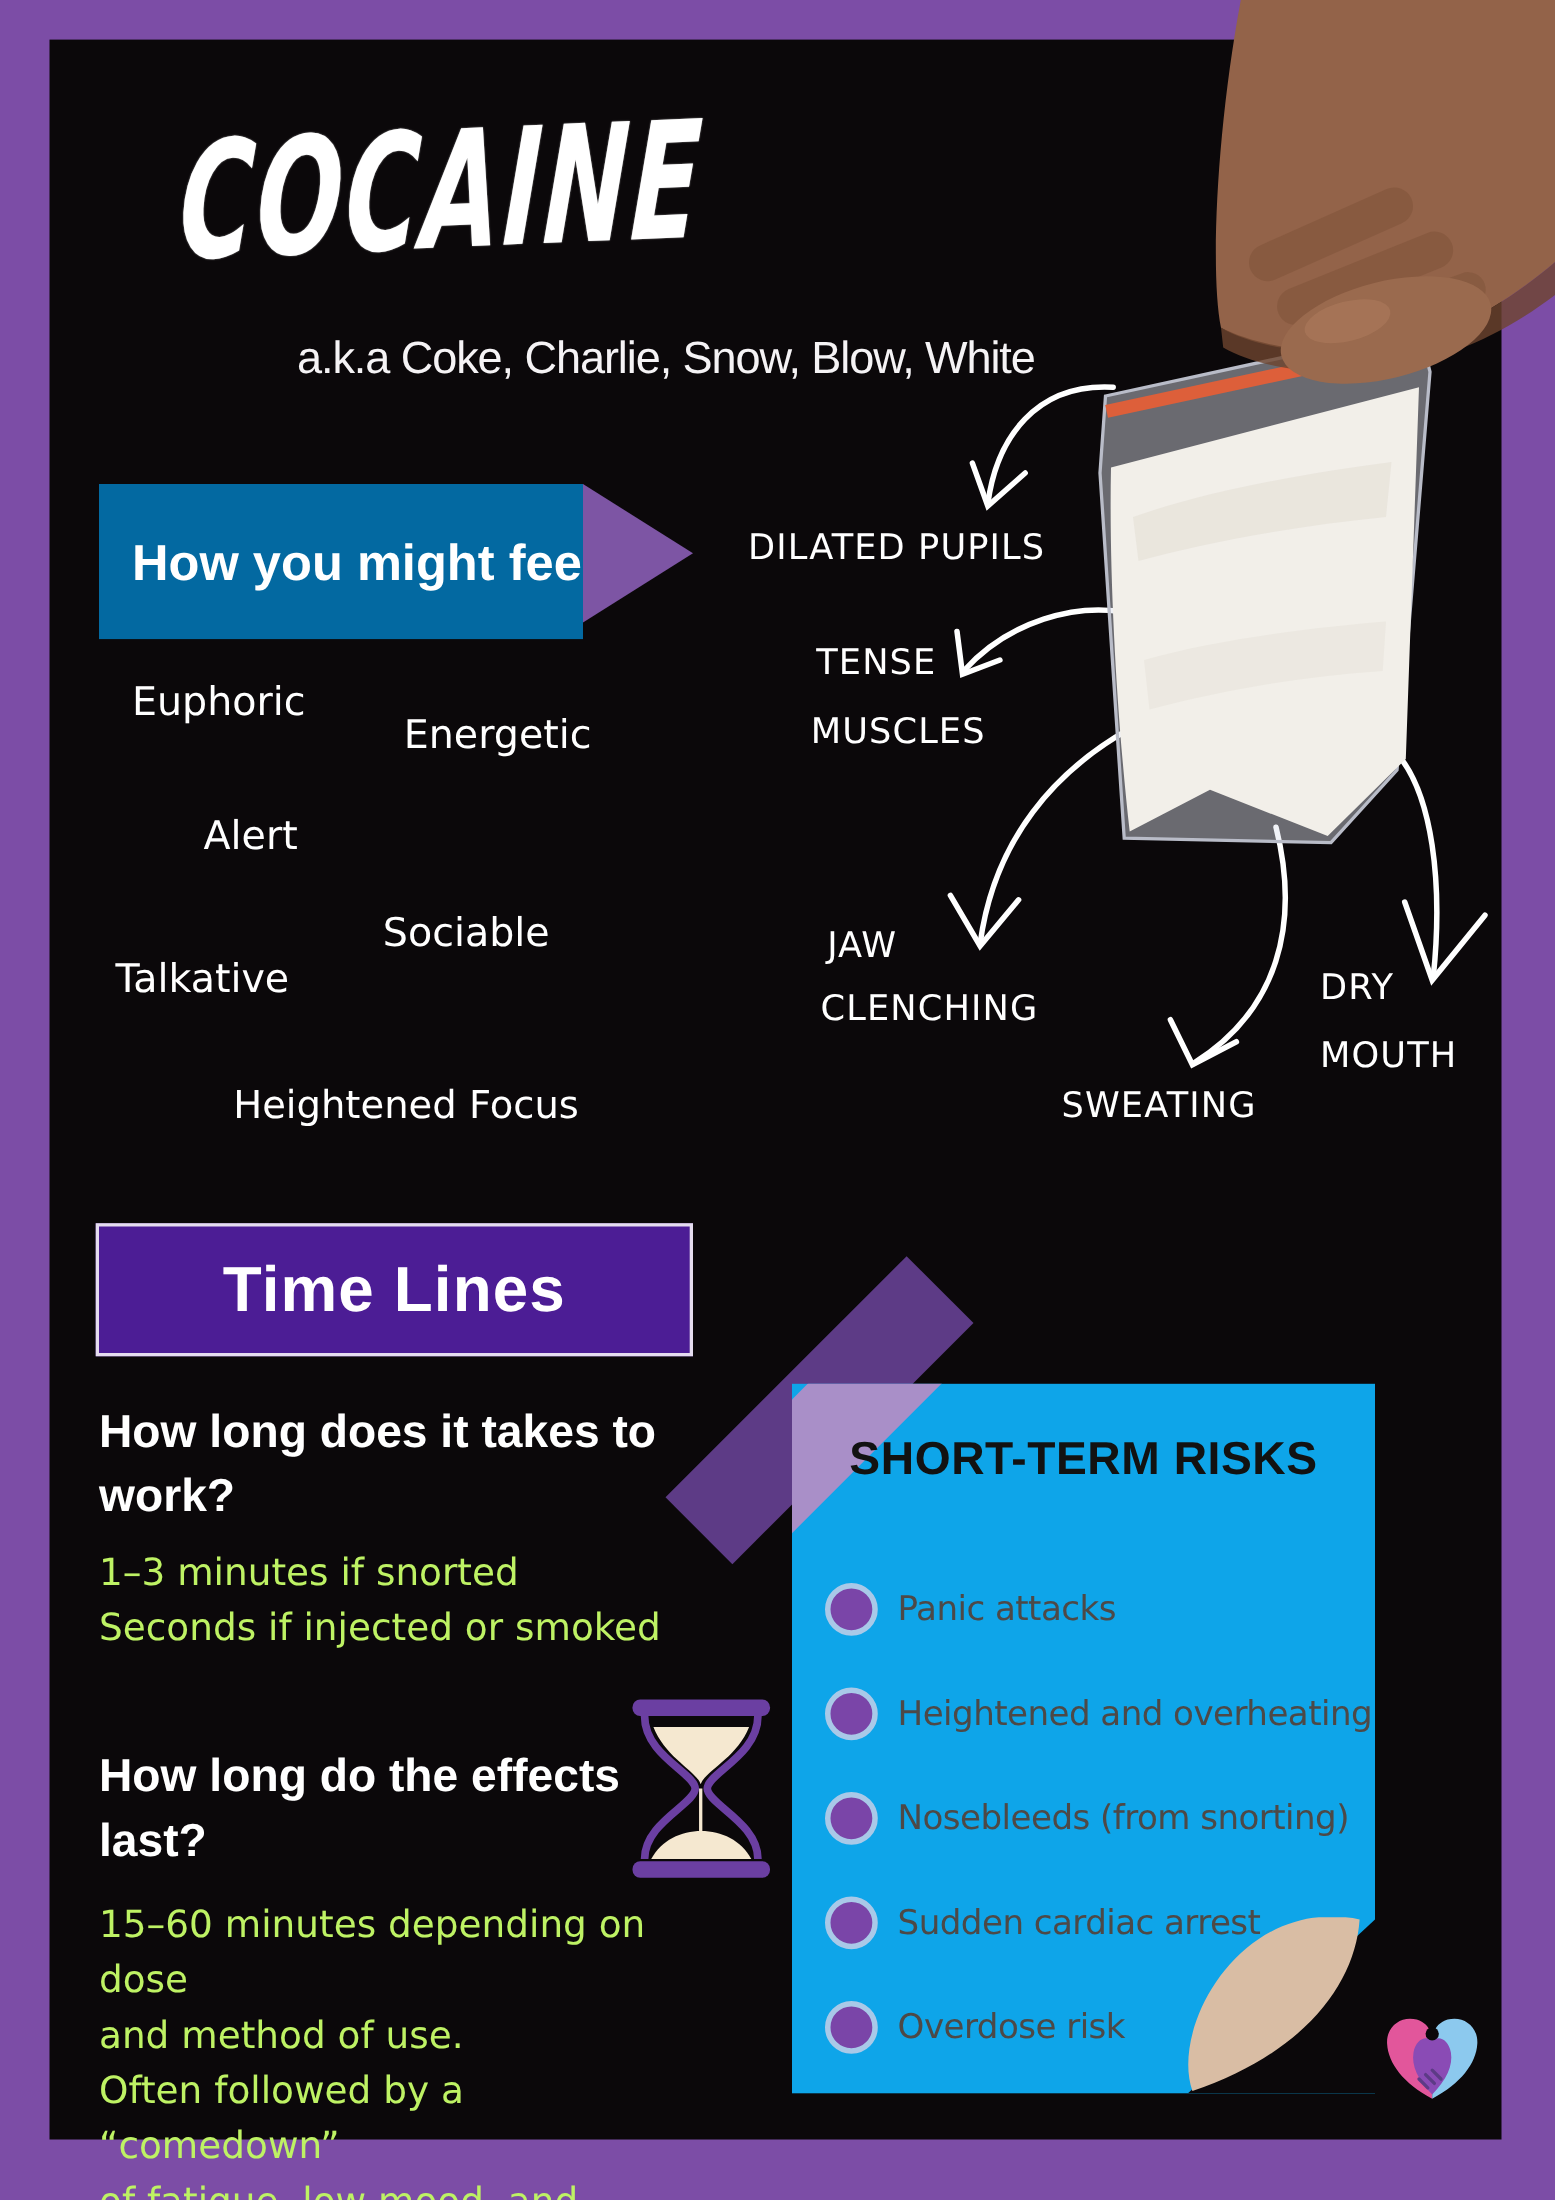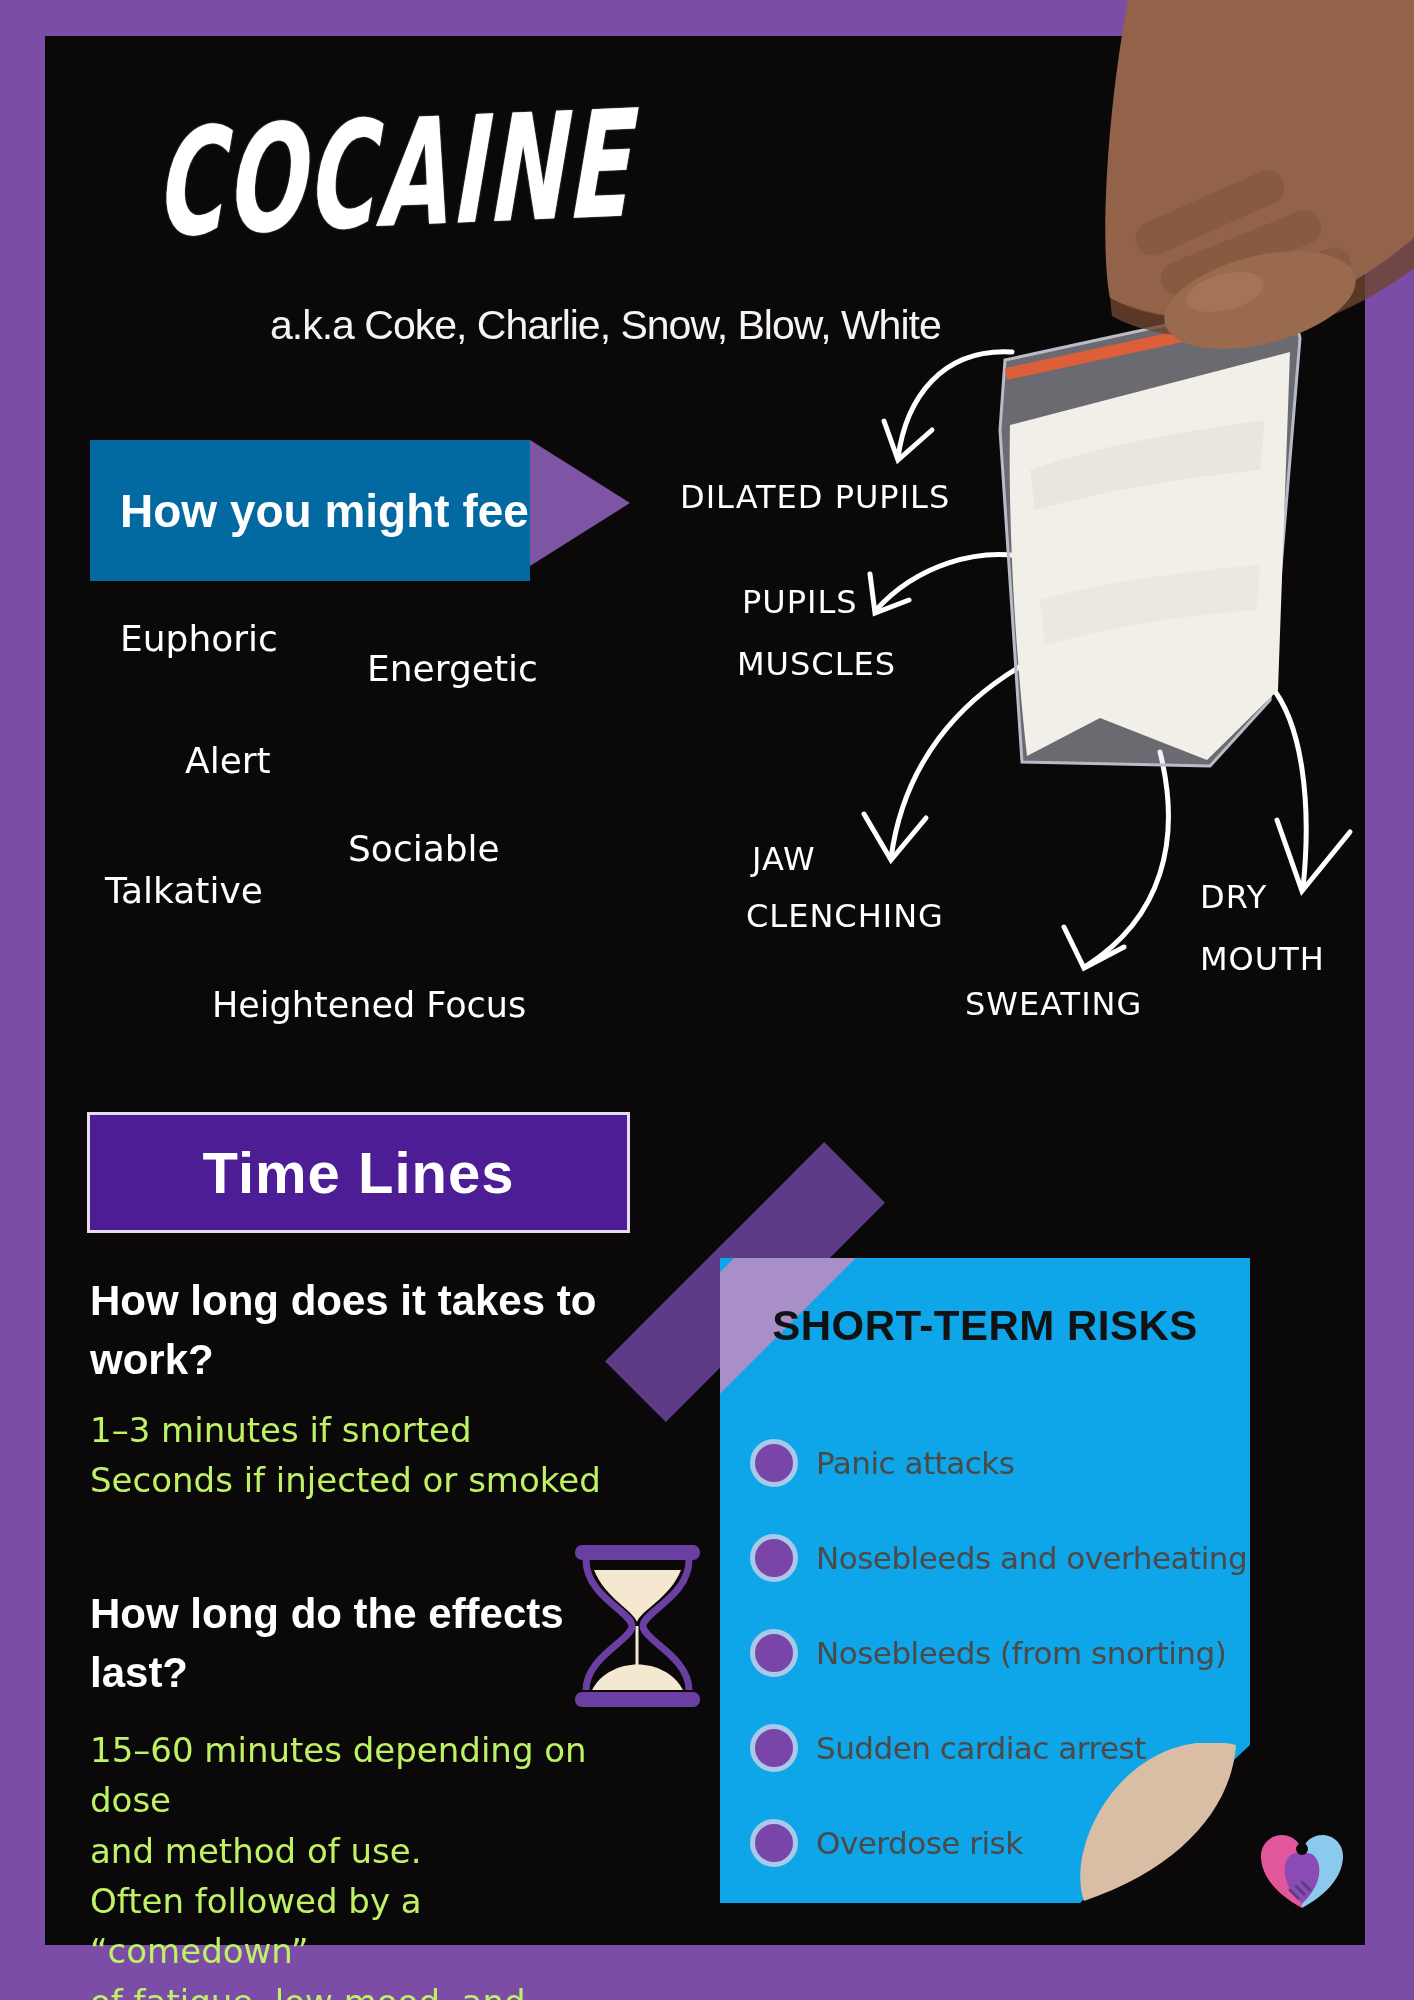"PUPILS" div.abs { text: PUPILS -> TENSE }
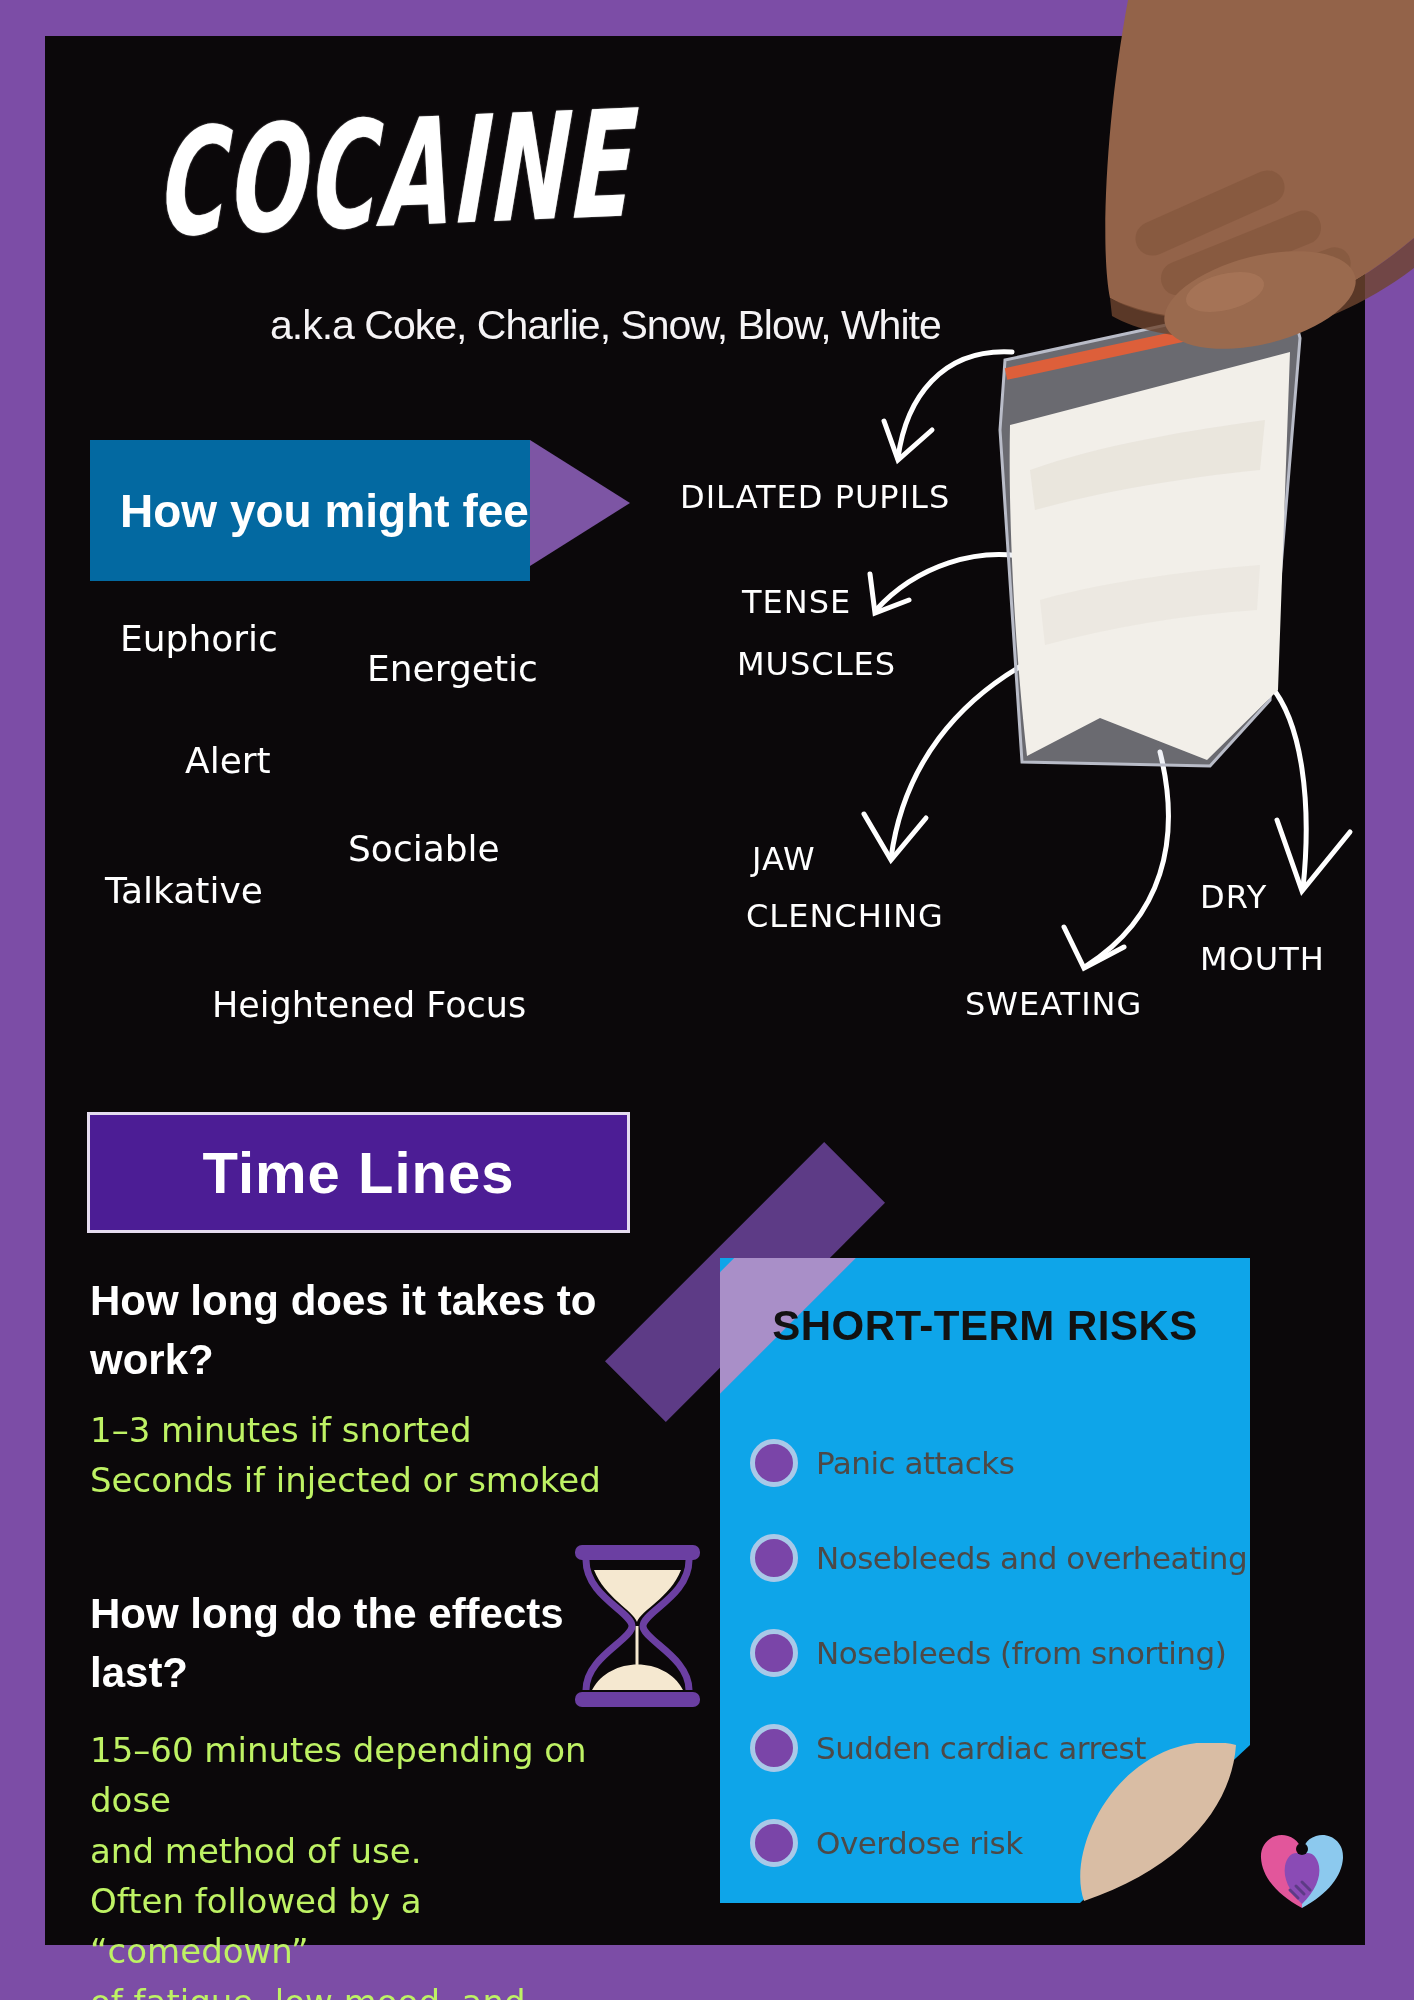"Nosebleeds and overheating" div.risk-label { text: Nosebleeds -> Heightened }
